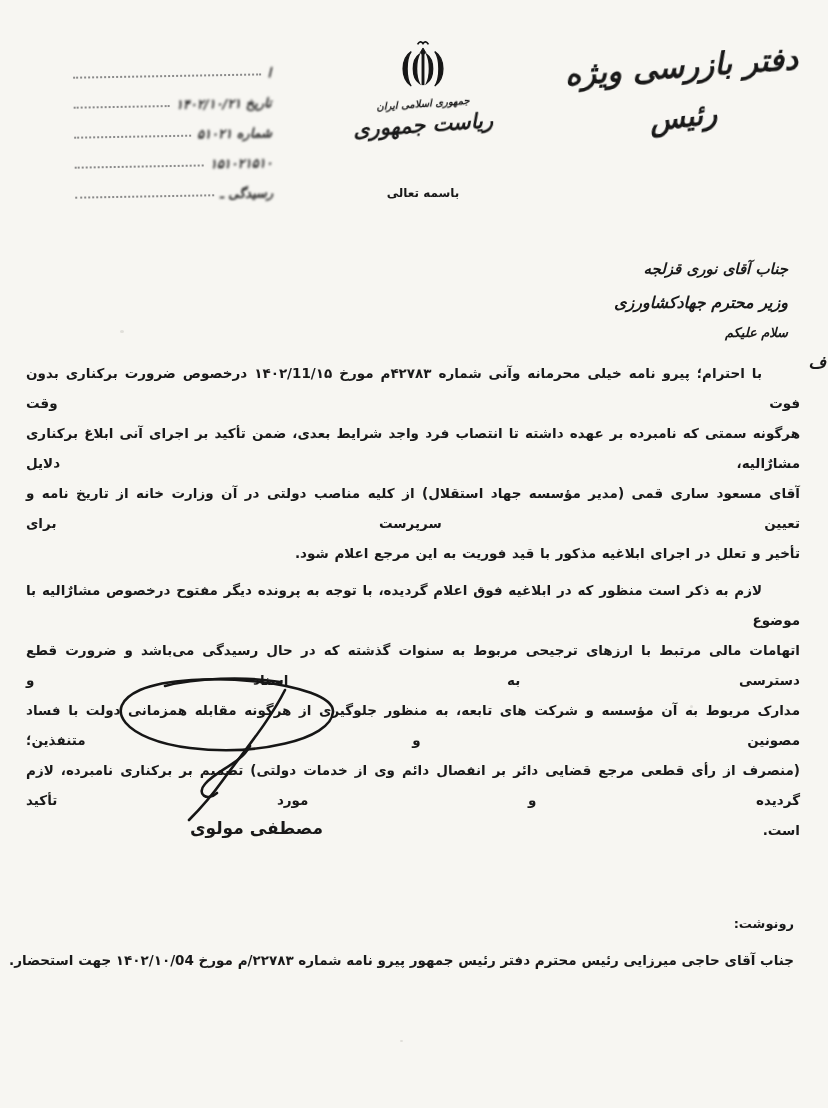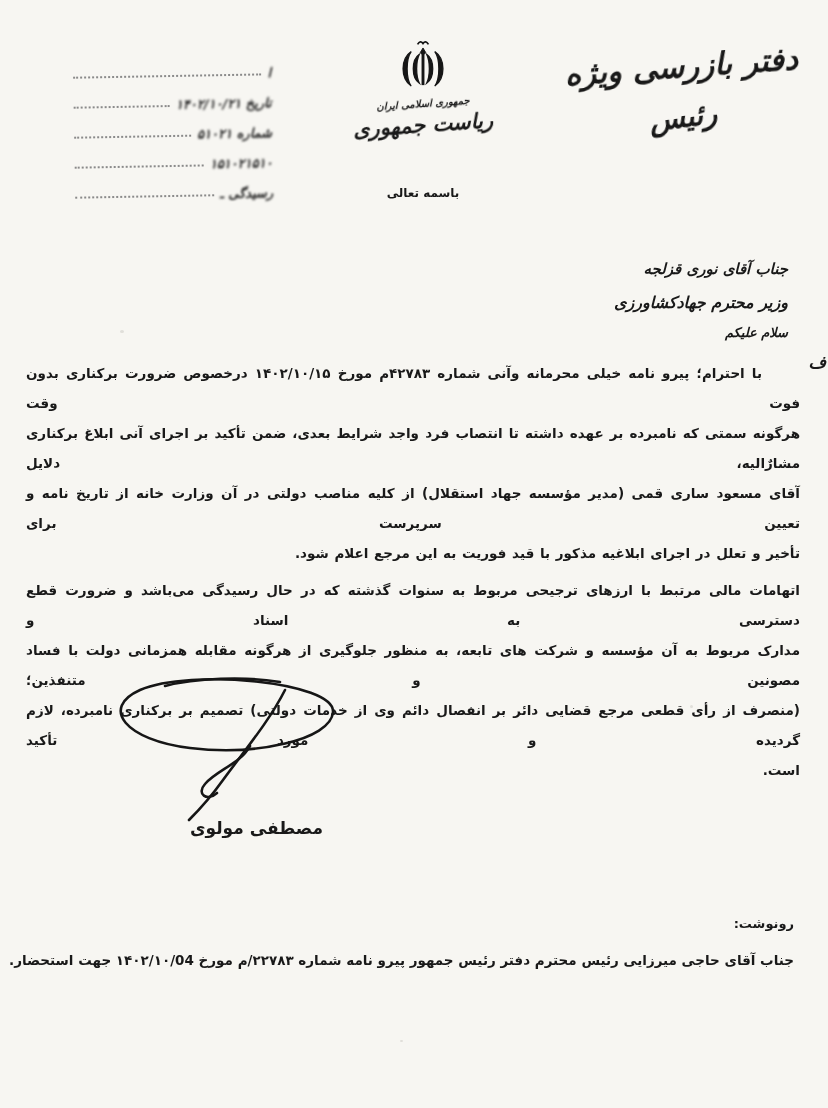"با احترام؛ پیرو نامه خیلی" div.body-line { text: ۱۴۰۲/۱۰/۱۵ -> ۱۴۰۲/11/۱۵ }
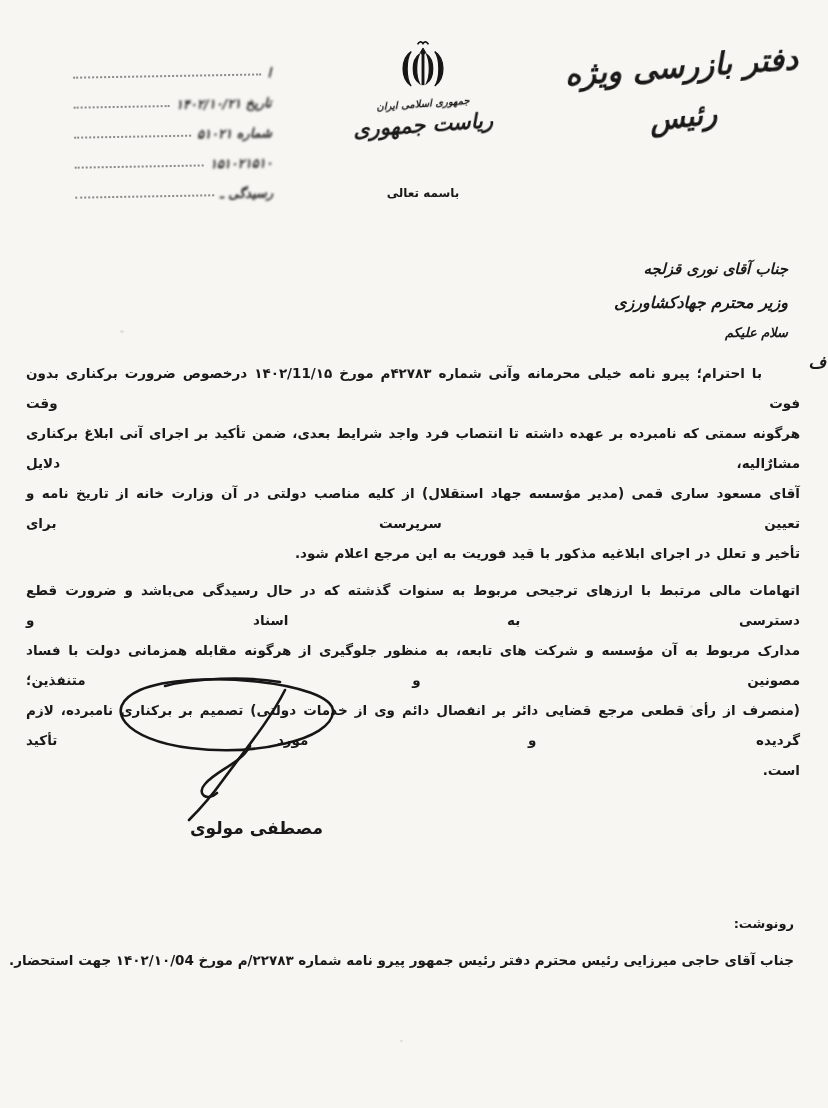"لازم به ذکر است منظور" div.body-line { html: none -> <div>لازم به ذکر است منظور که در ابلاغیه فوق اعلام گردیده، با توجه به پرونده دیگر مفتوح درخصوص مشارٌالیه با موضوع</div> }
